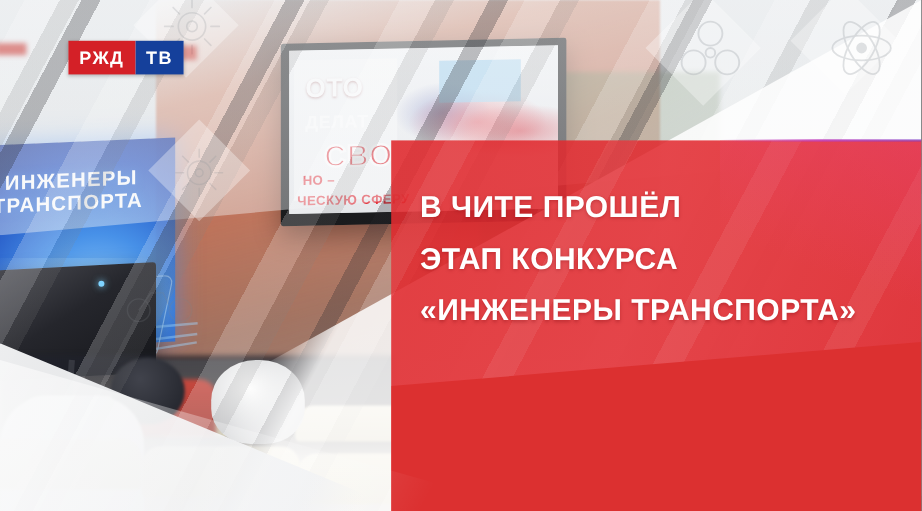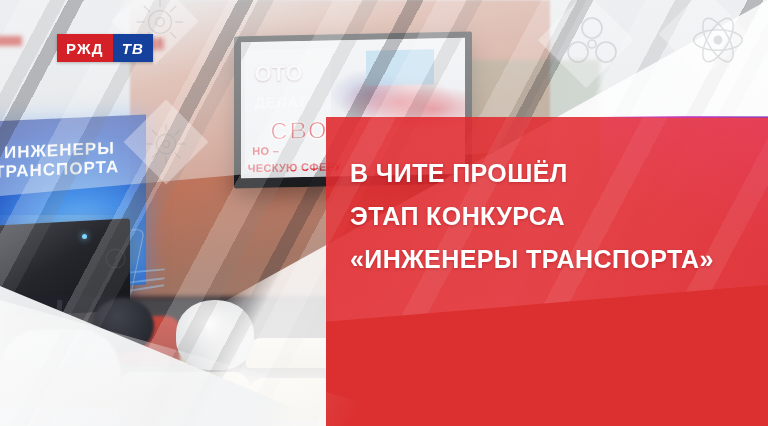"ТВ" .logo-t { font-style: italic -> none }
